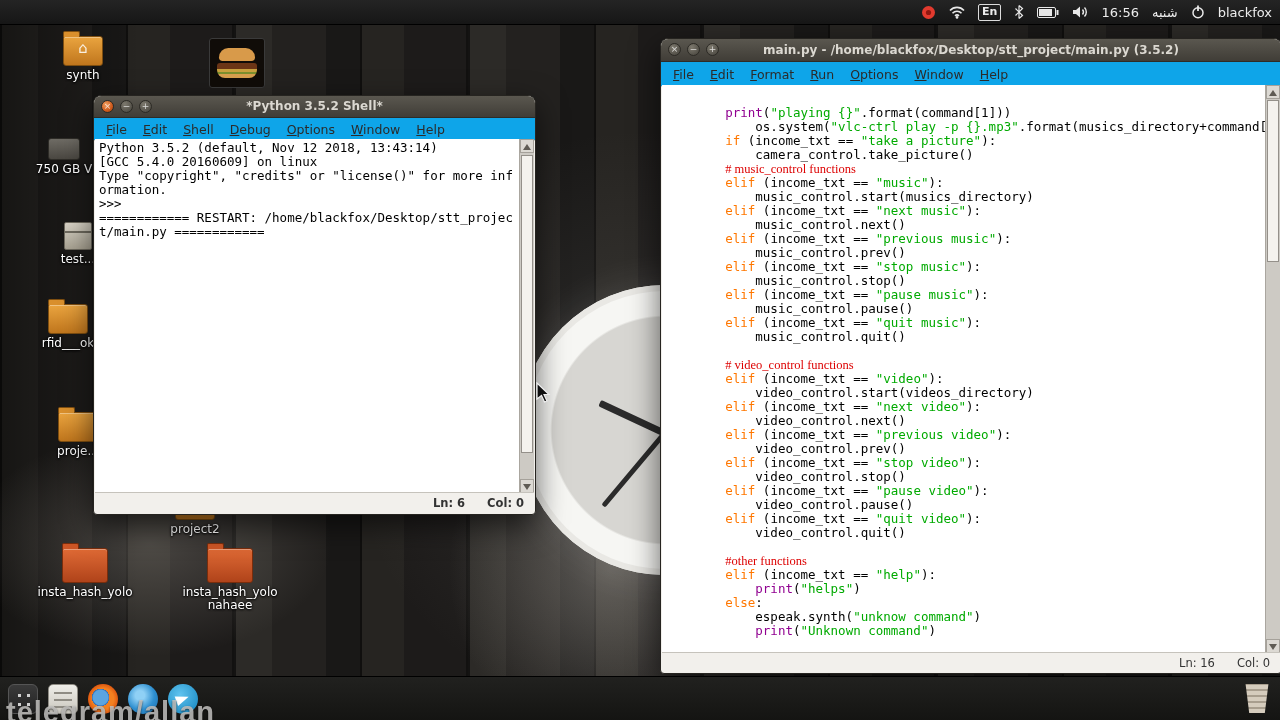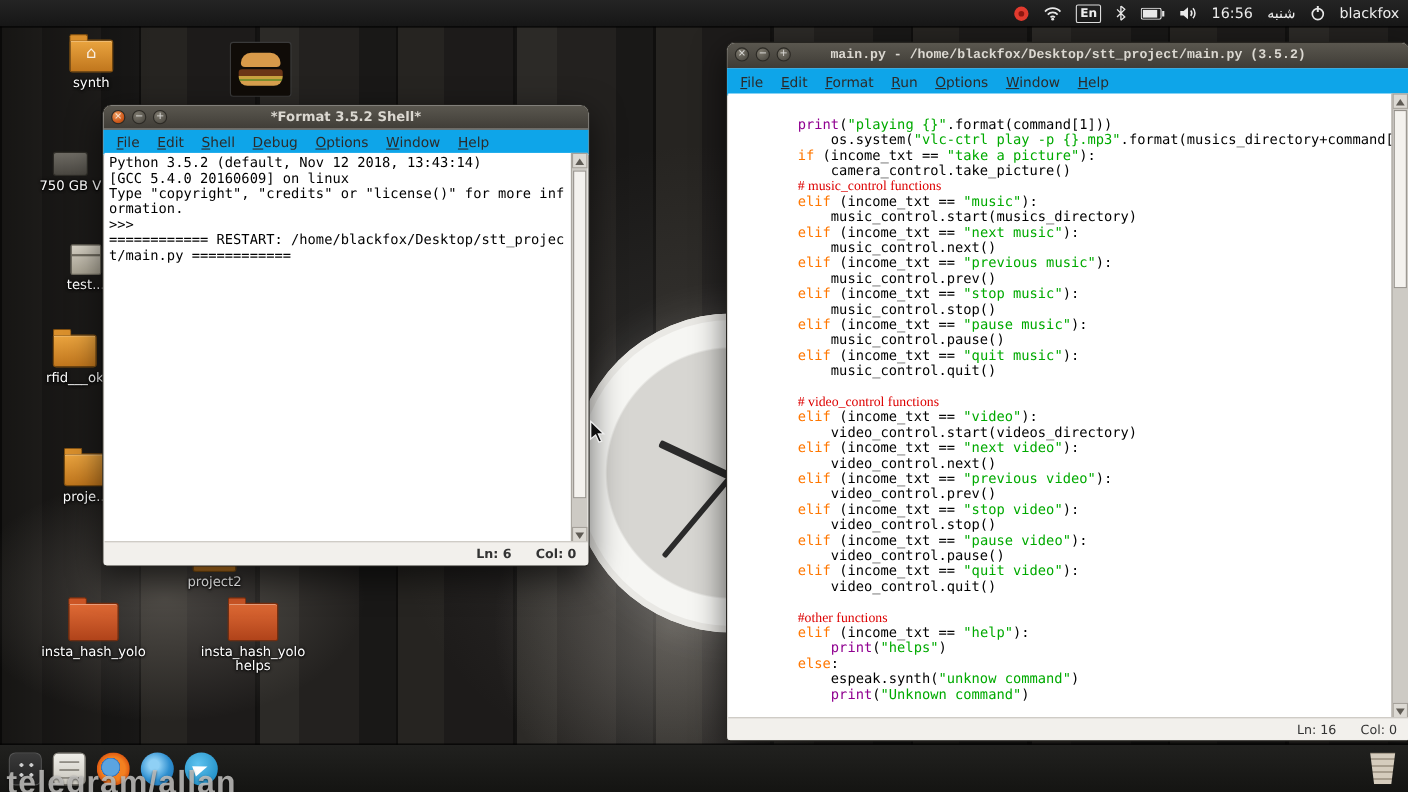"main.py -" #editor-win .wtitle { font-family: Liberation Mono, monospace -> none }
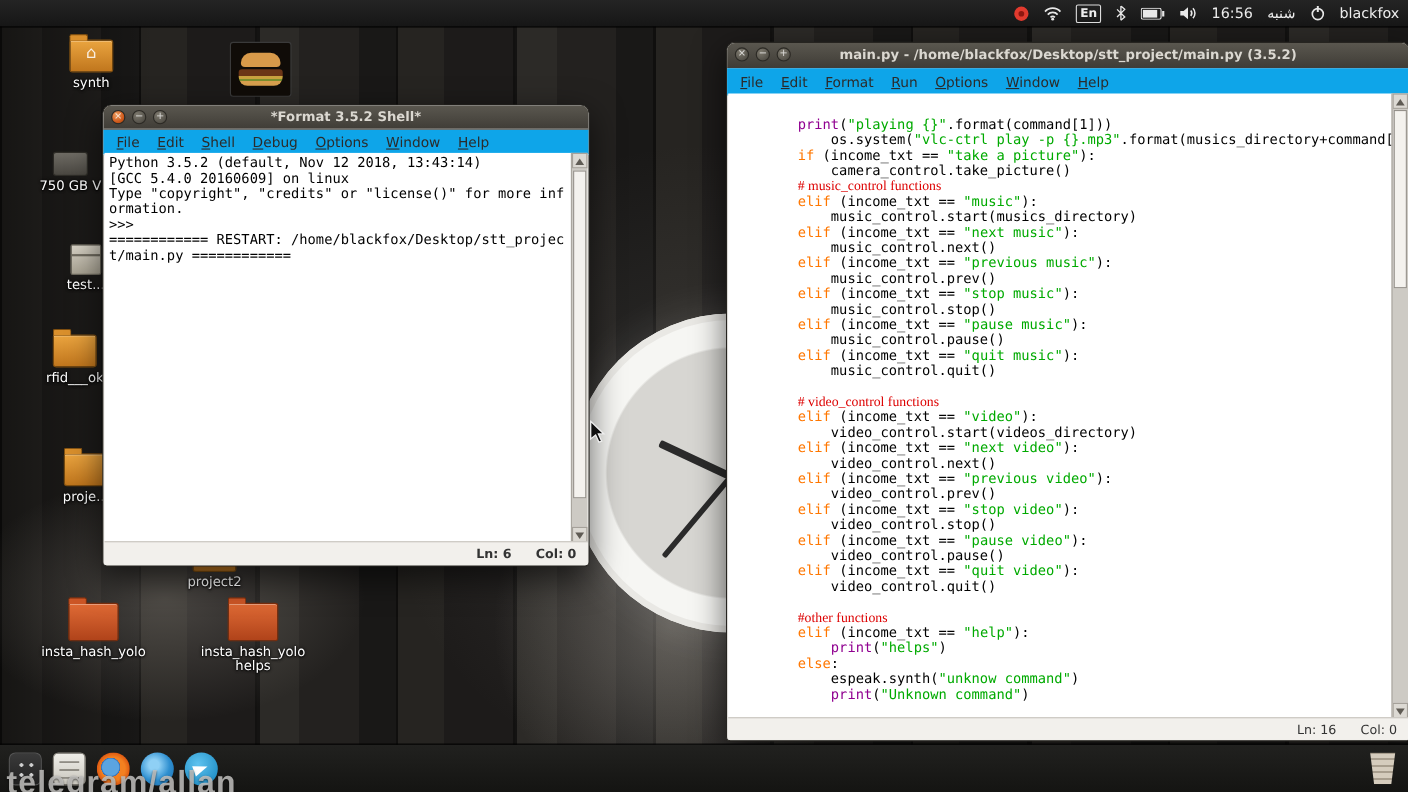"*Format 3.5.2 Shell*" span.wtitle { text: Format -> Python }
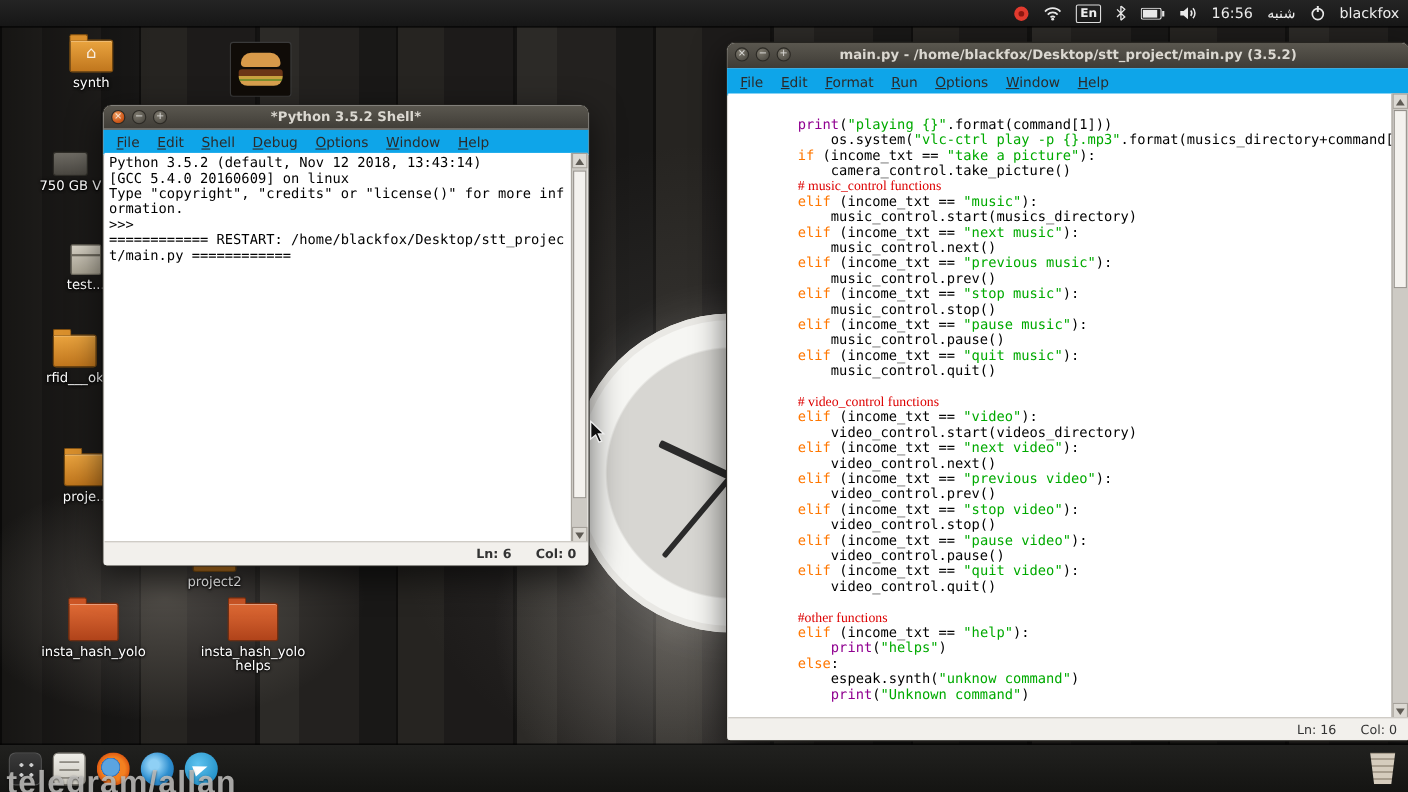"helps" div.di-label { text: helps -> nahaee }
